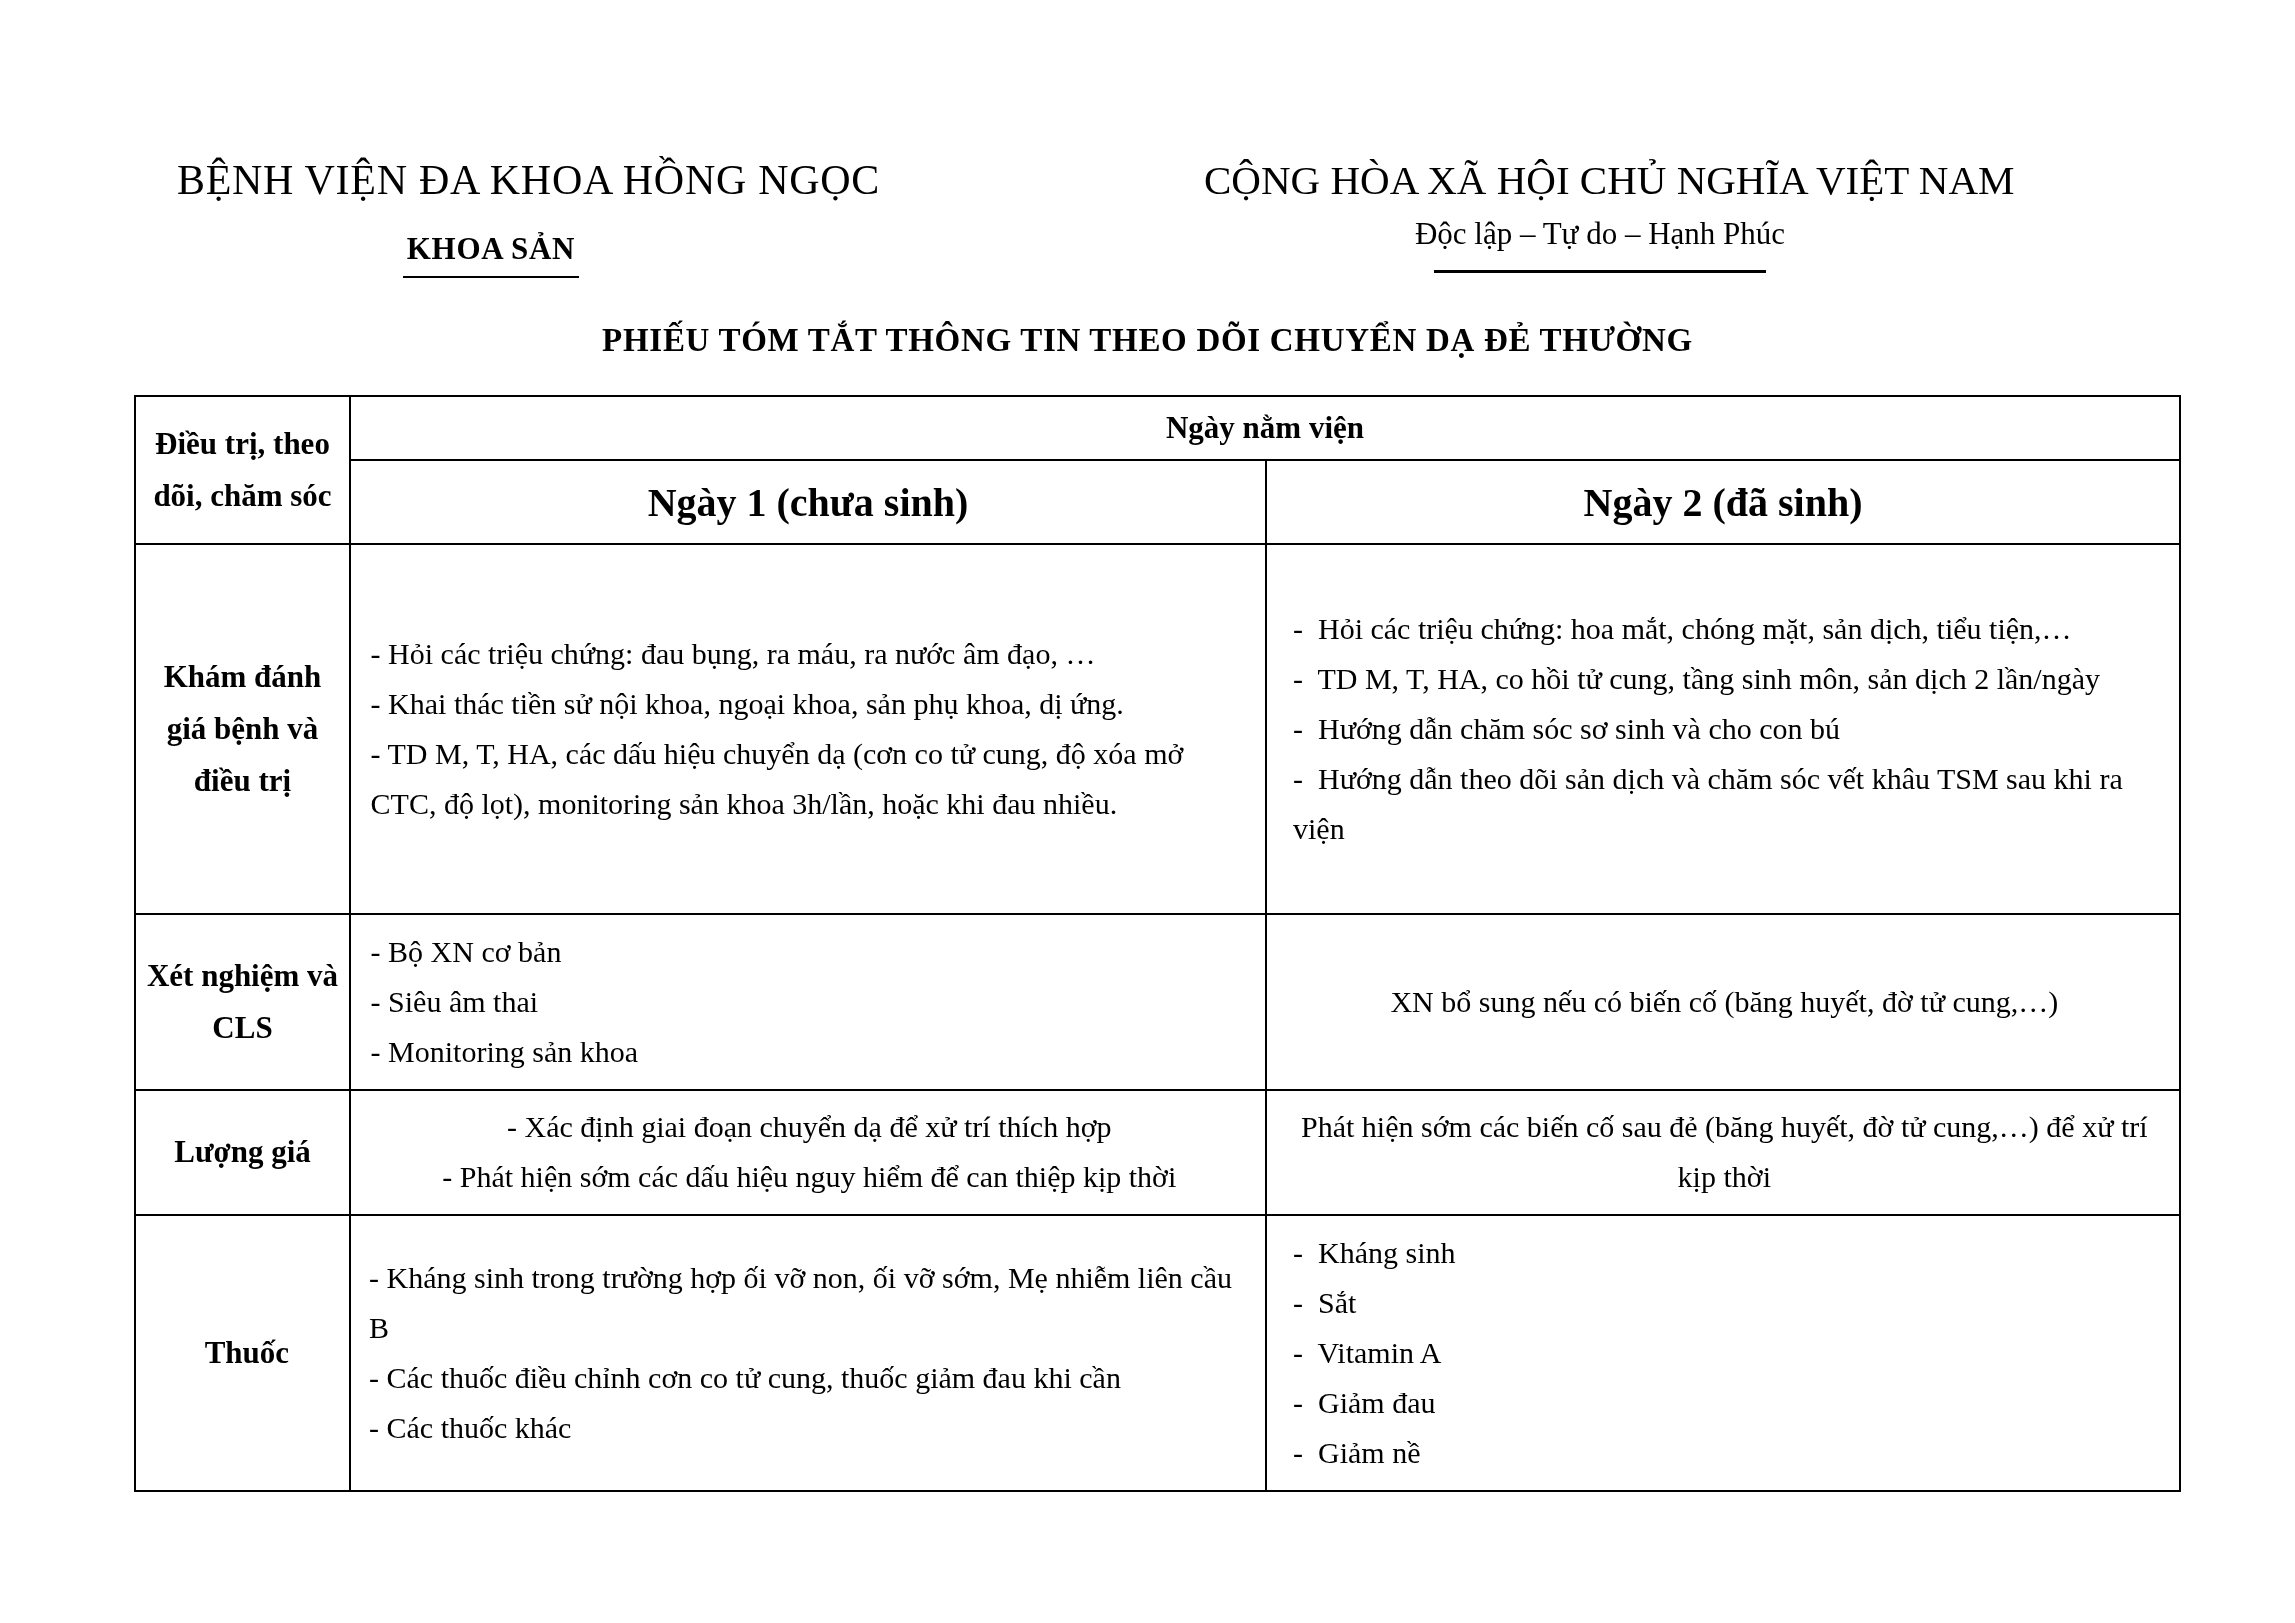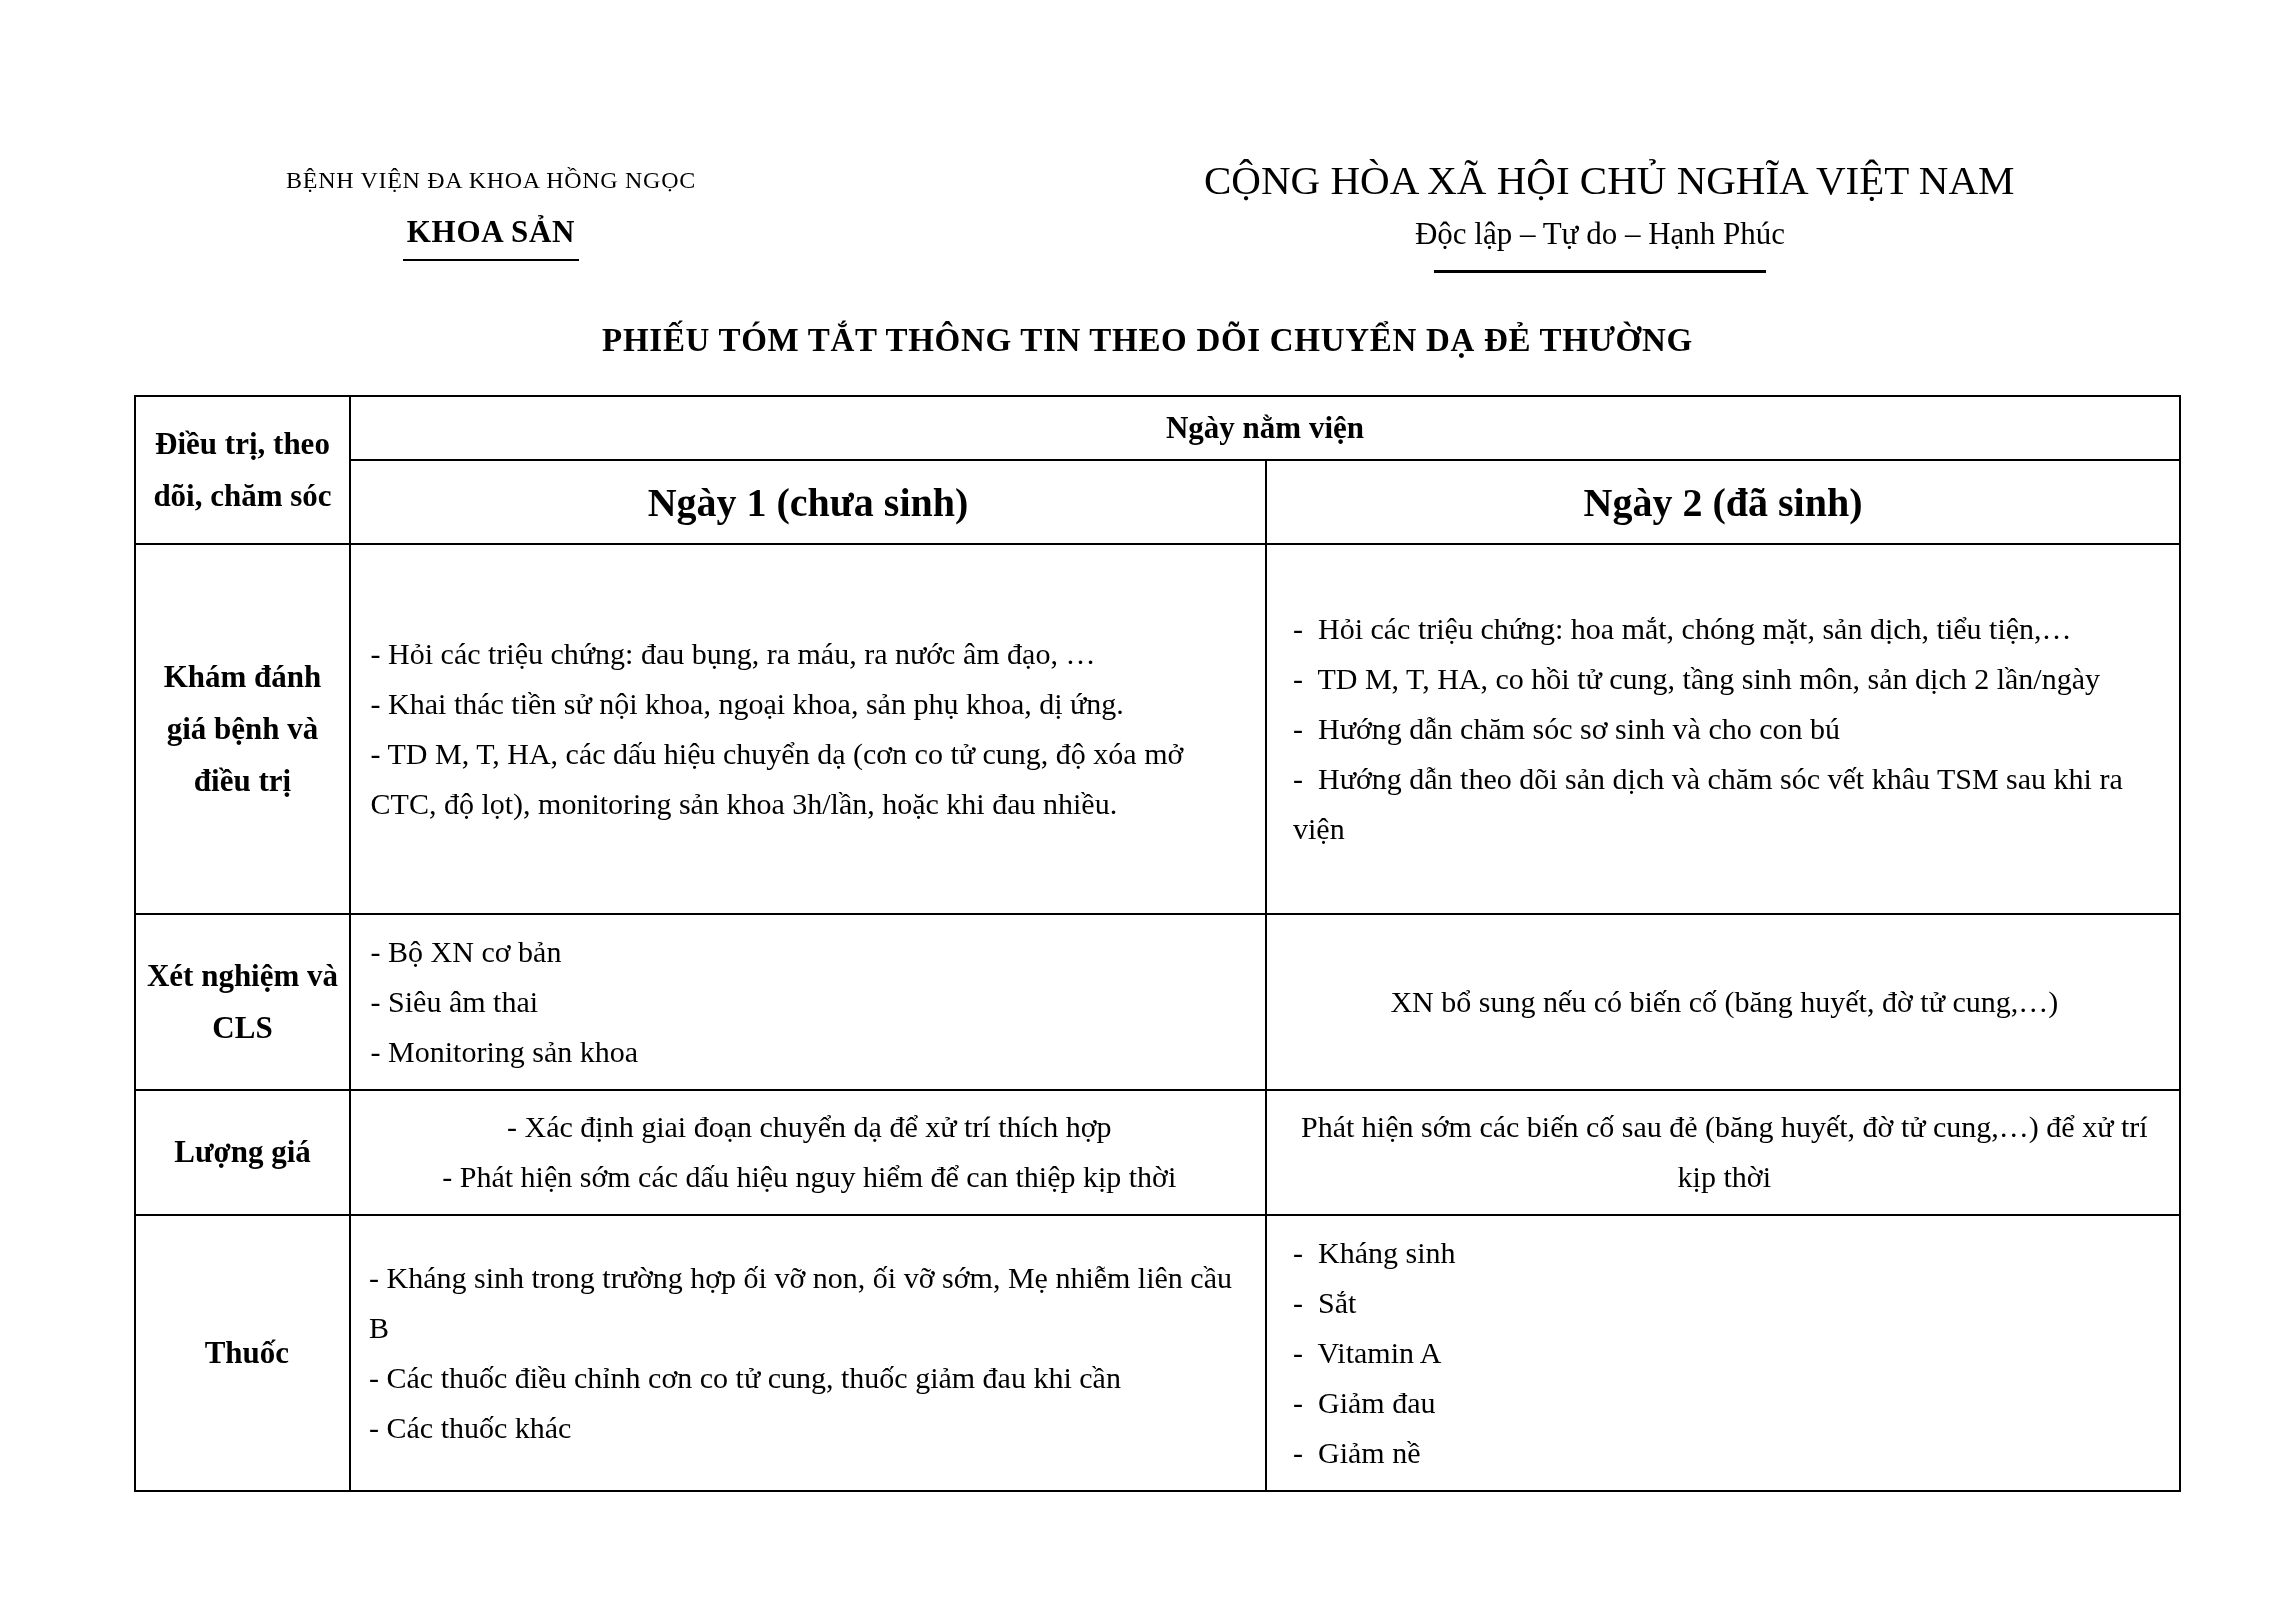"BỆNH VIỆN ĐA KHOA HỒNG" .org-name { font-size: 24px -> 42px }
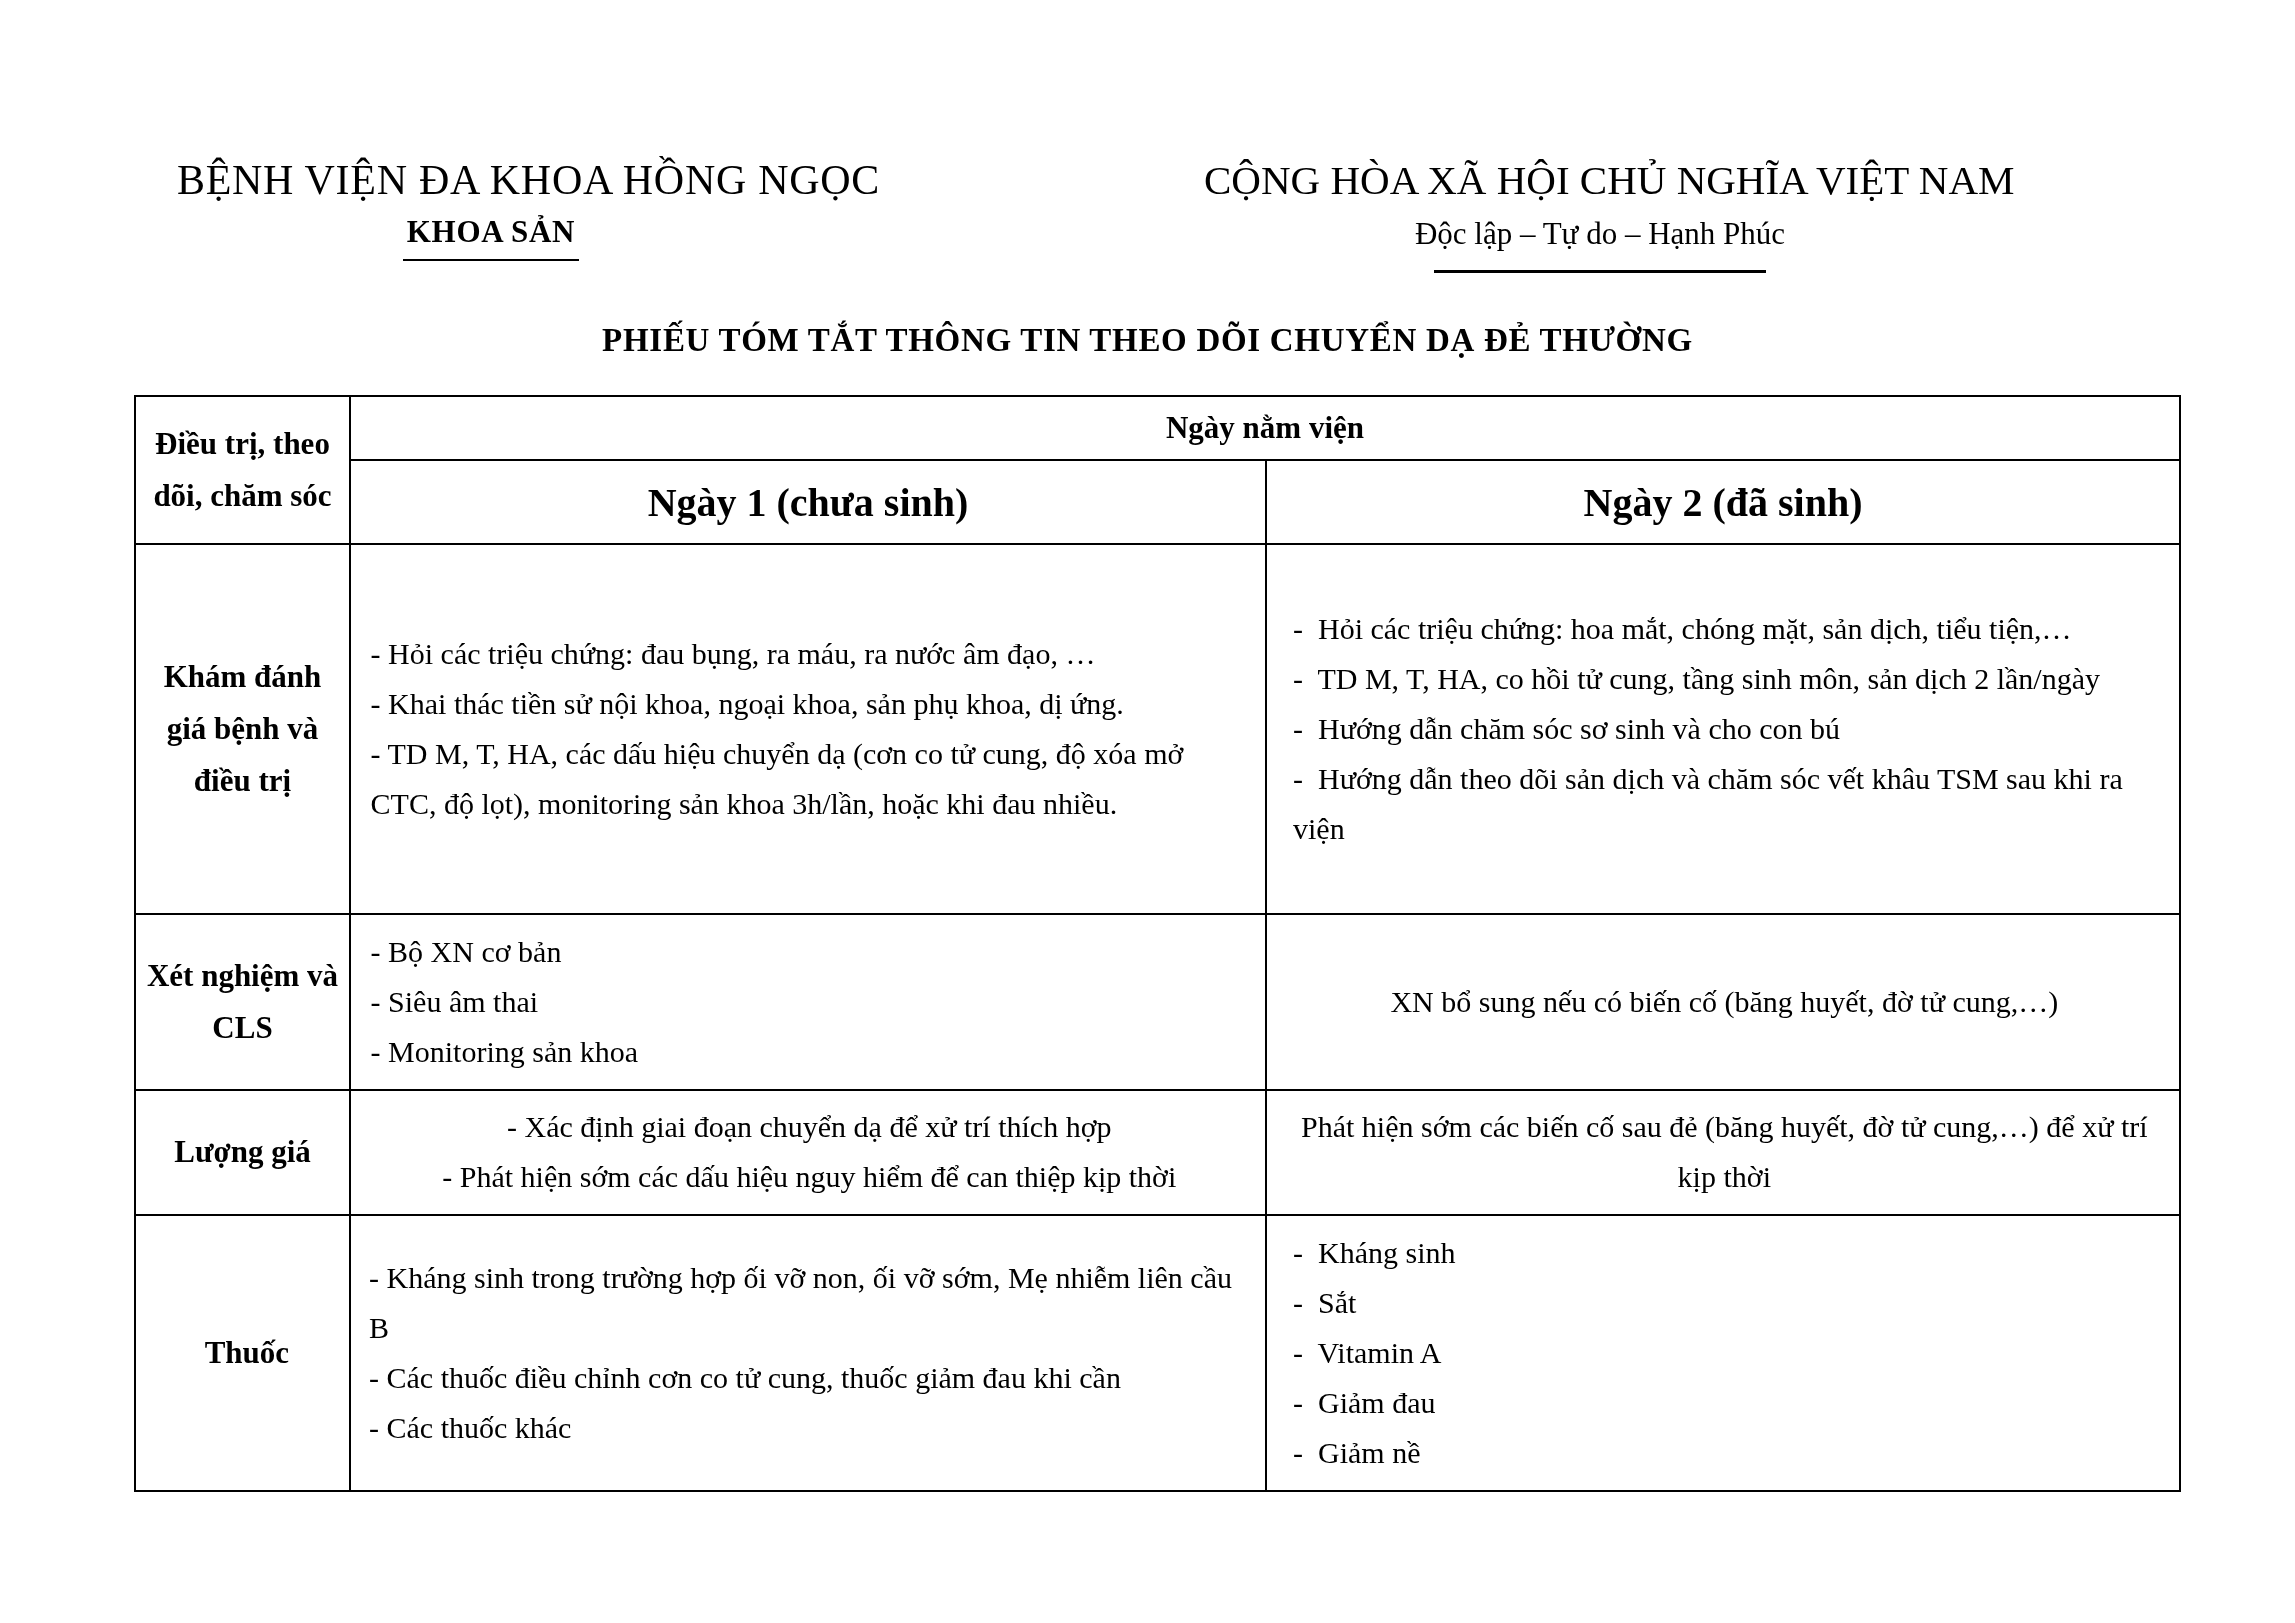"KHOA SẢN" .dept-name-wrap { margin-top: 13px -> 30px }
